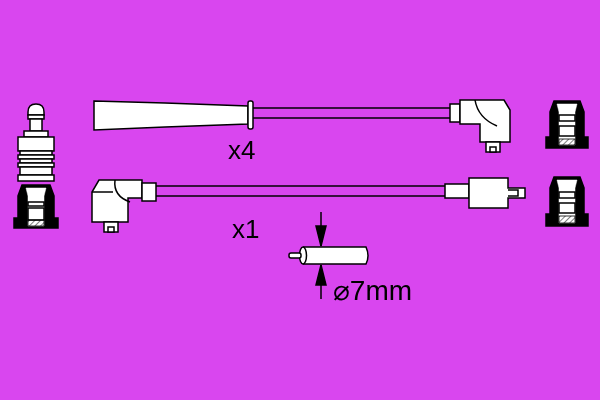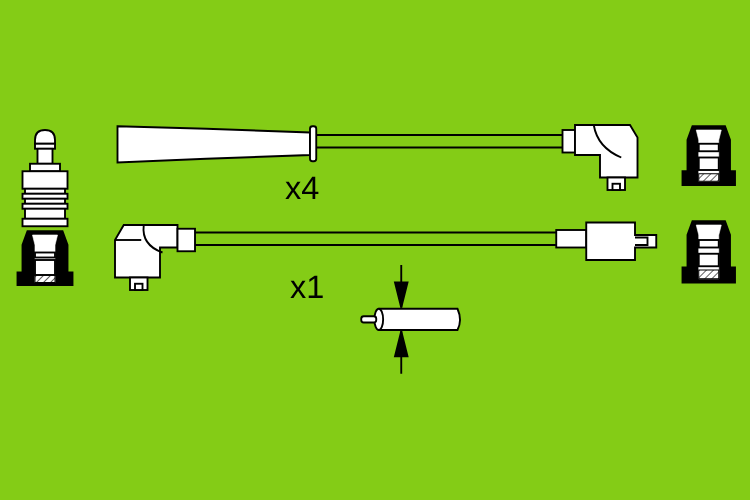"x4" #canvas { background: #84cc16 -> #d946ef }
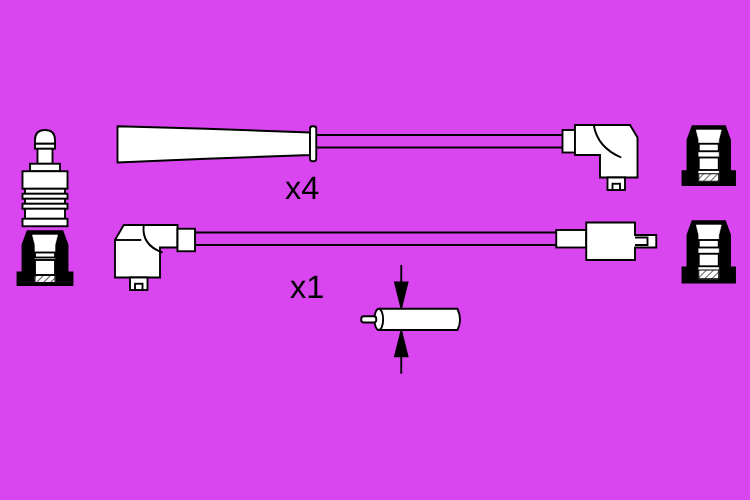"⌀7mm" span.lbl { html: none -> <span>⌀7mm</span> }
